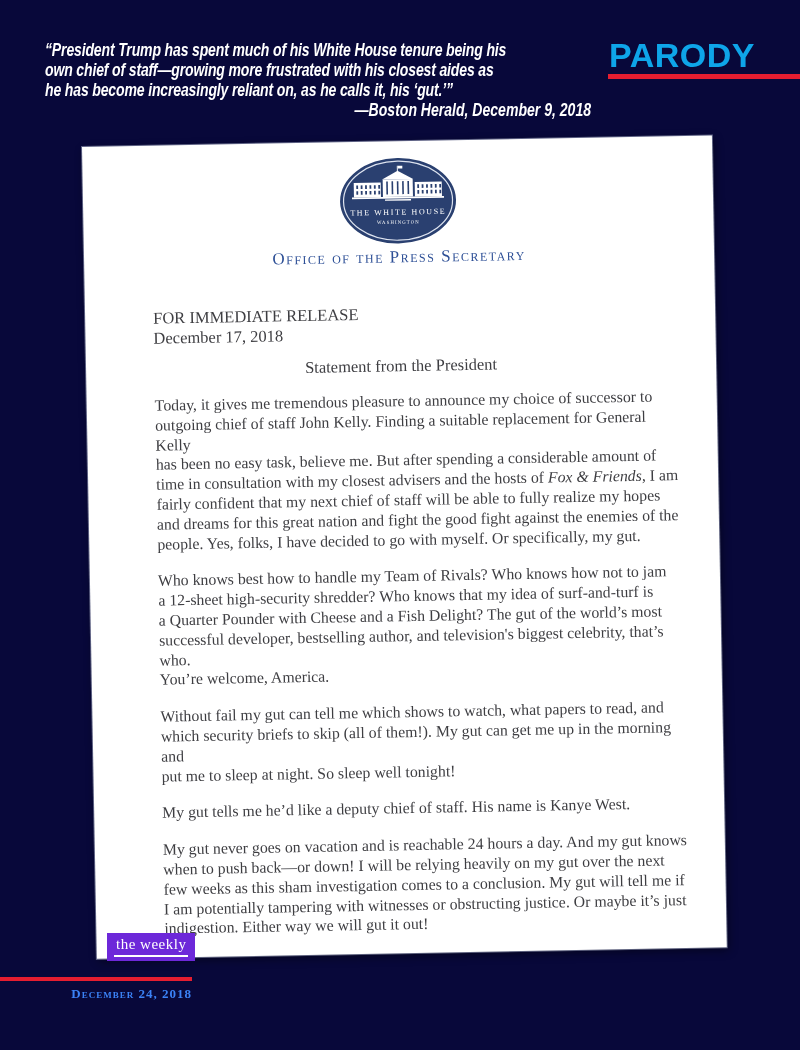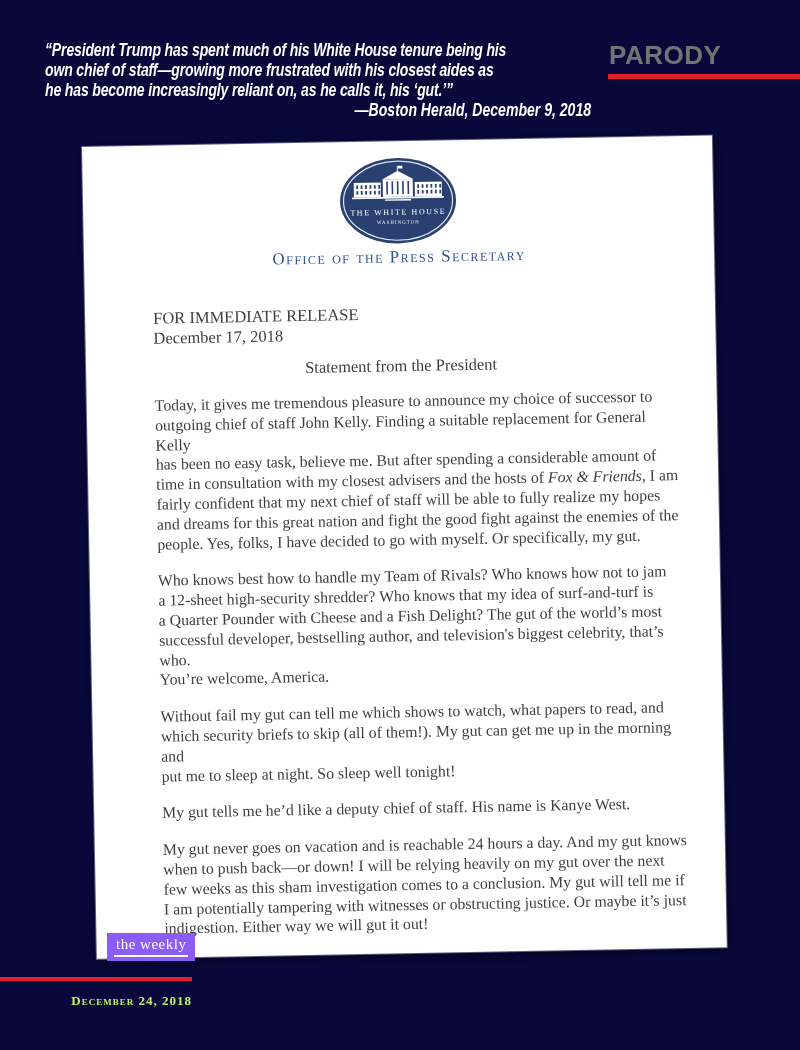"PARODY" .parody { color: #737373 -> #0ea5e9; font-size: 26px -> 34px }
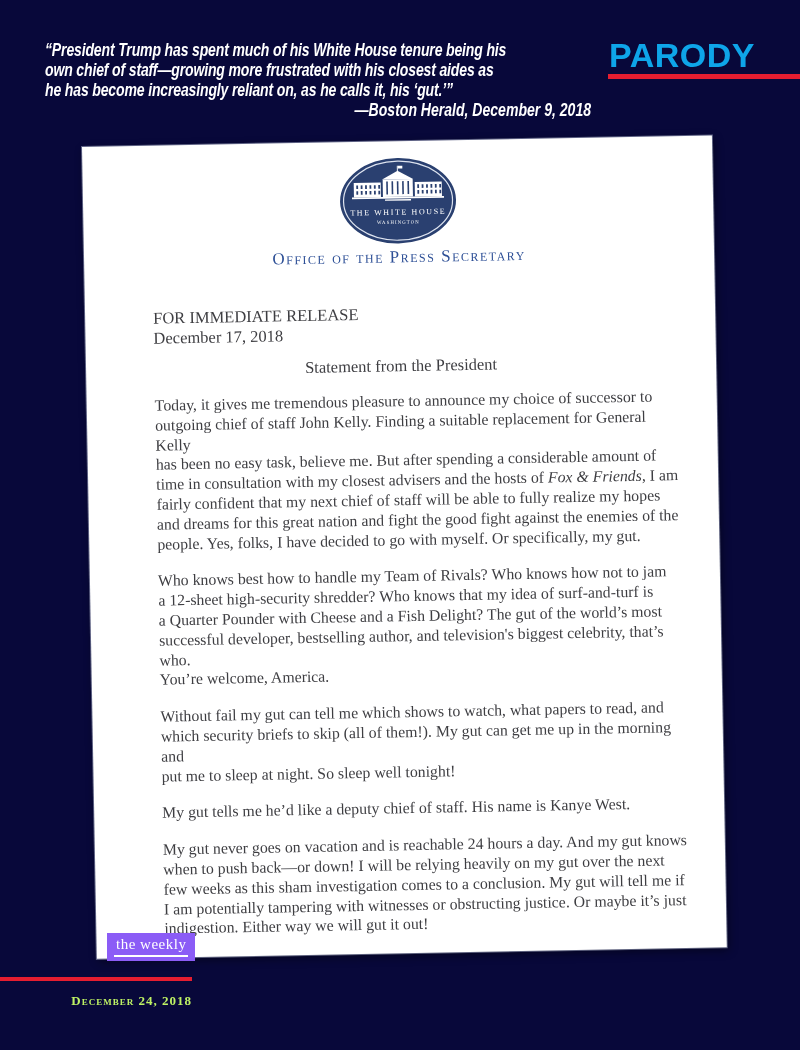"the weekly" .tw-box { background: #8b5cf6 -> #6d28d9 }
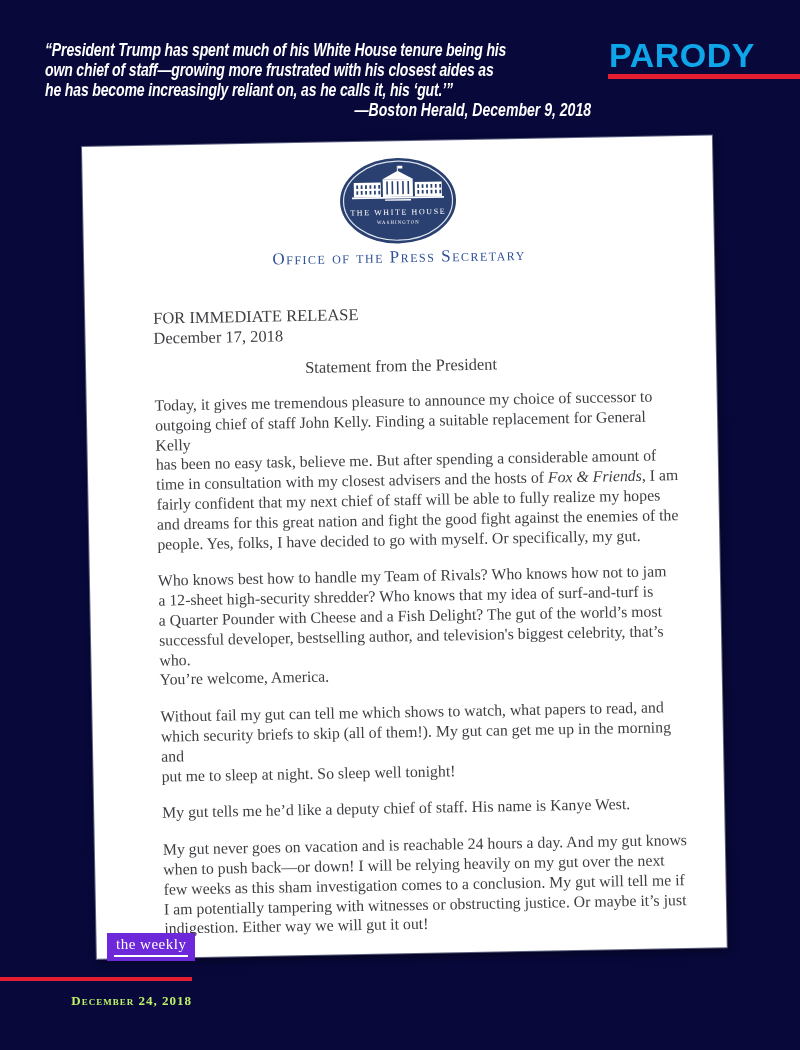"December 24, 2018" .ws-date { color: #bef264 -> #3b82f6; top: 68px -> 61px }
